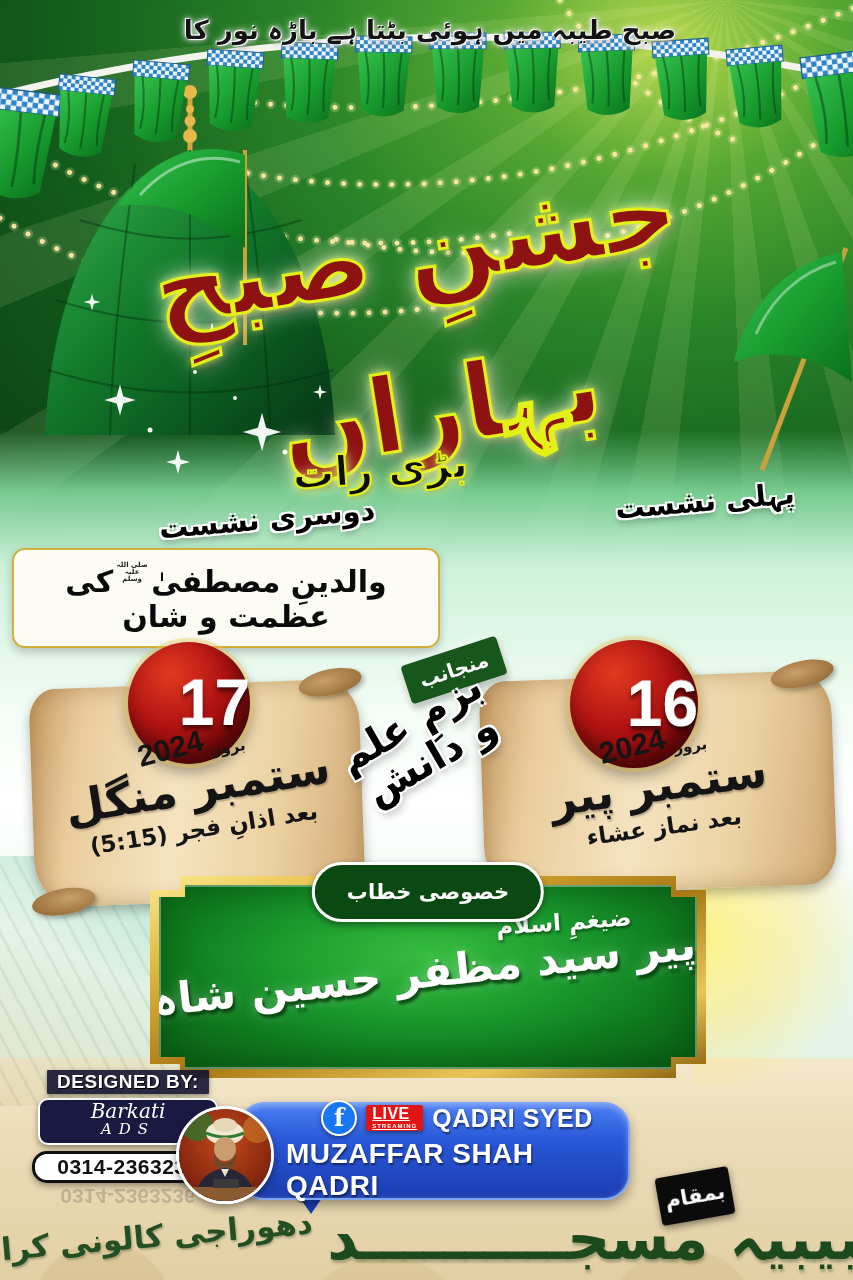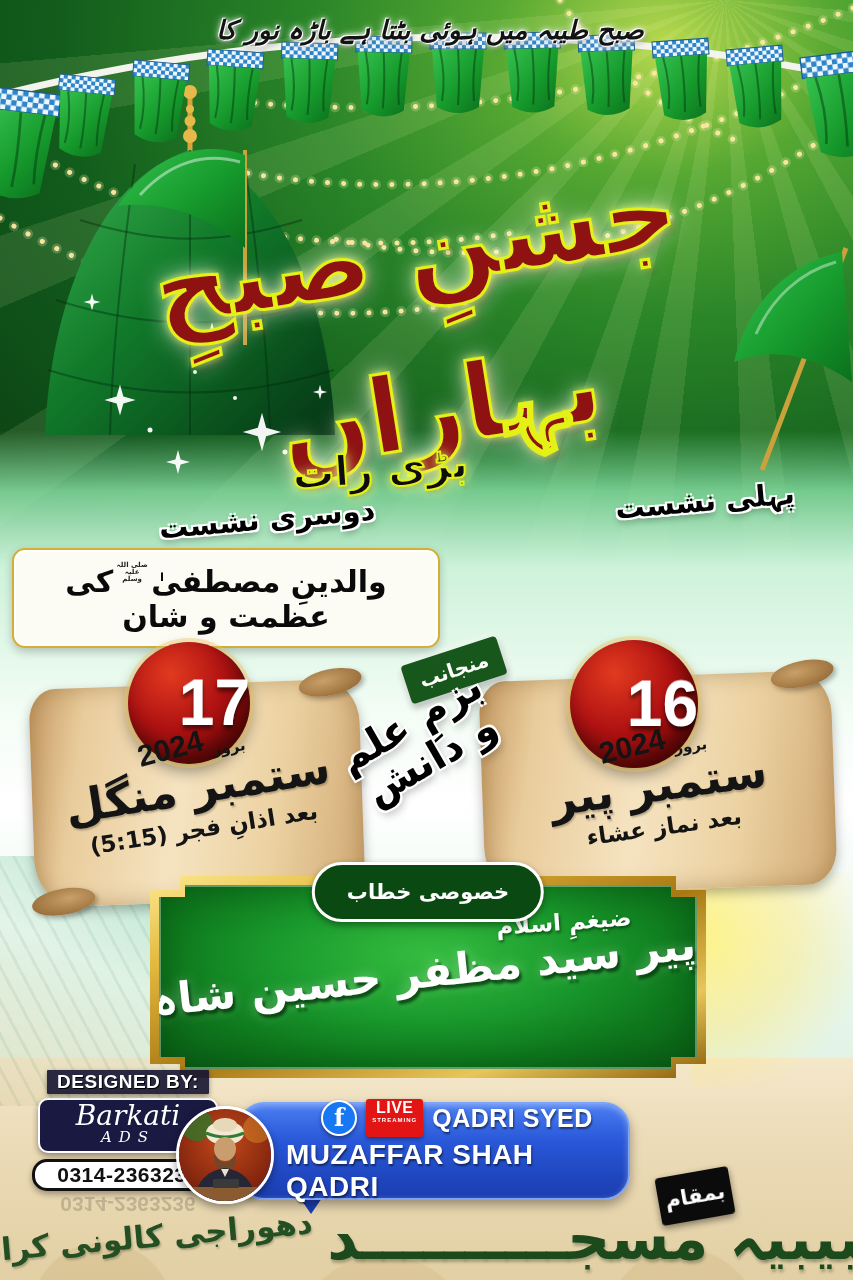"صبح طیبہ میں ہوئی بٹتا" .verse-line { font-style: italic -> none }
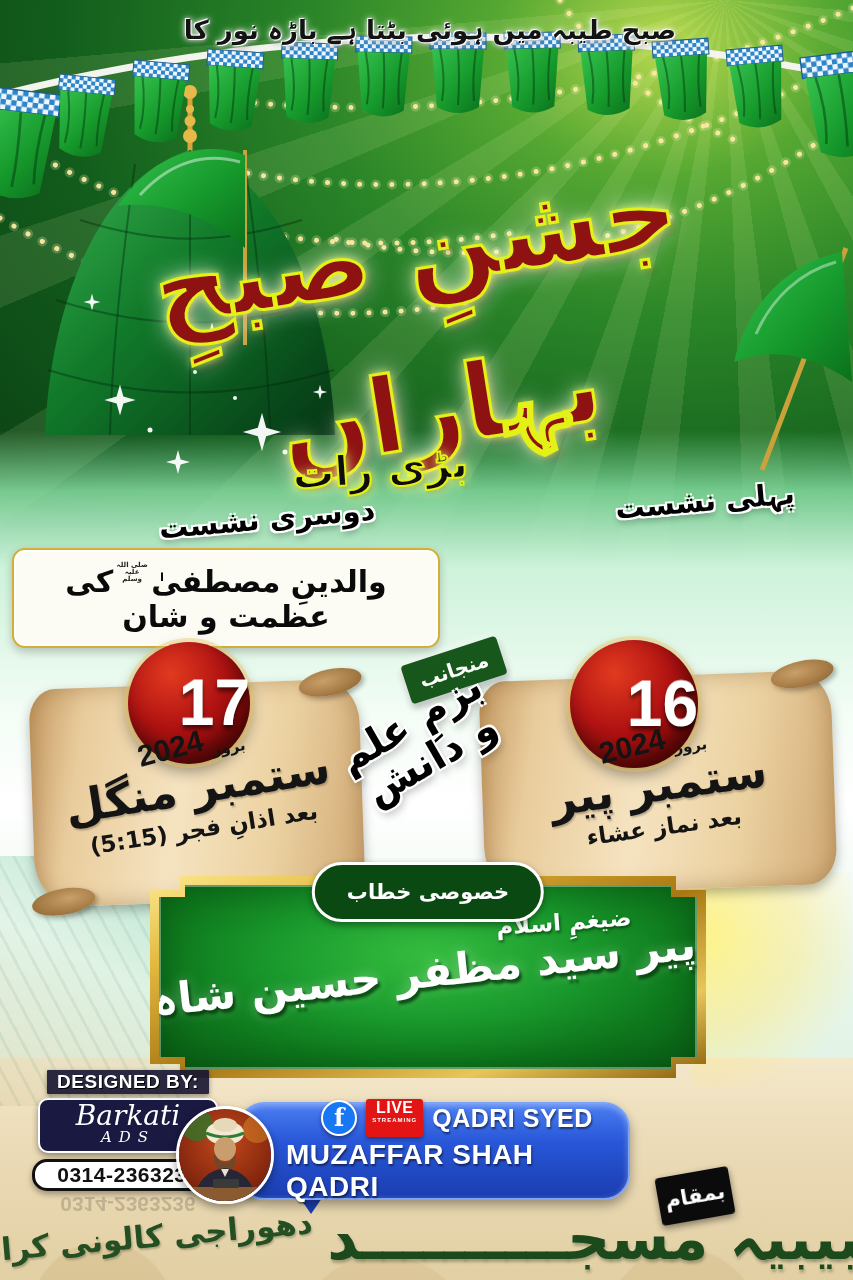"Barkati" .brand { font-size: 28px -> 20px }
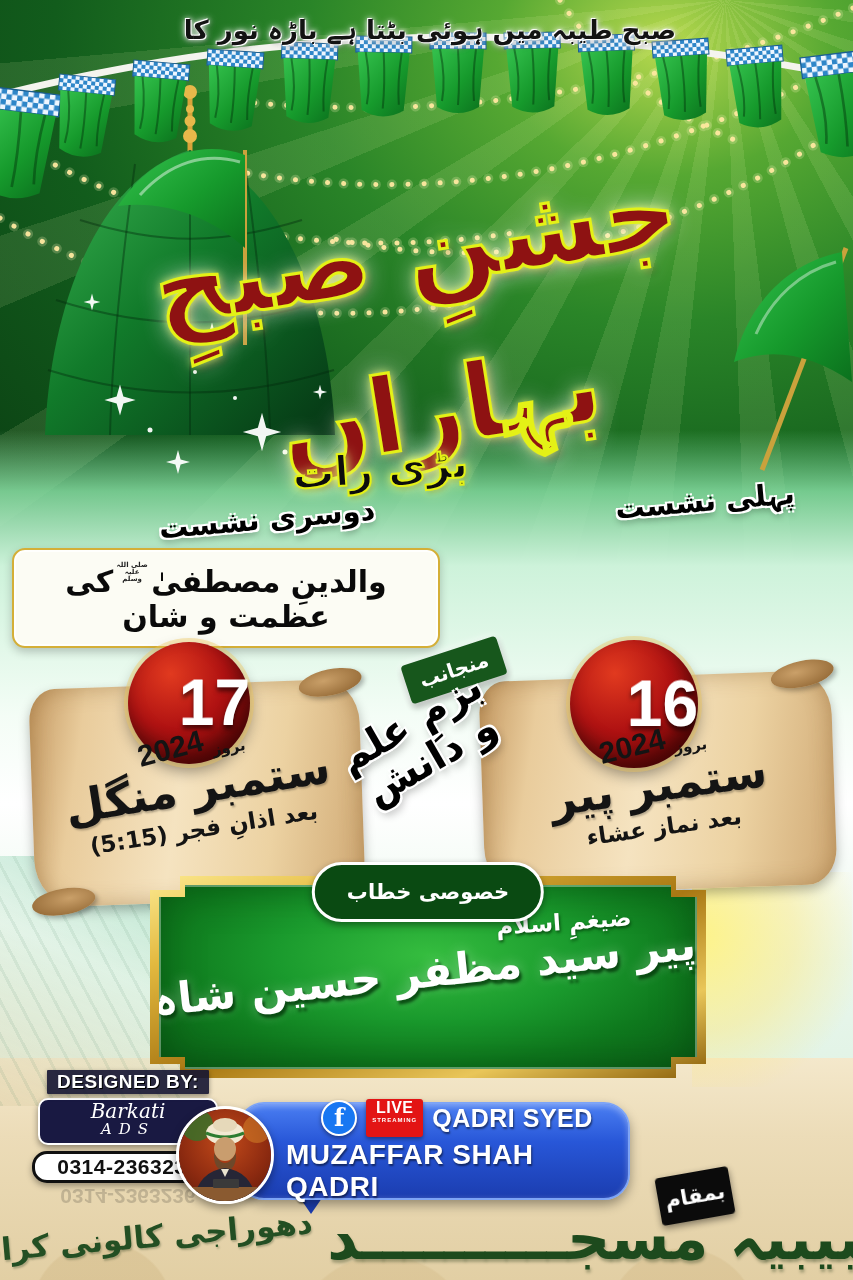"LIVE" .live-badge { padding: 1px 6px 14px -> 1px 6px 2px; text-align: center -> left; text-decoration: none -> underline }
